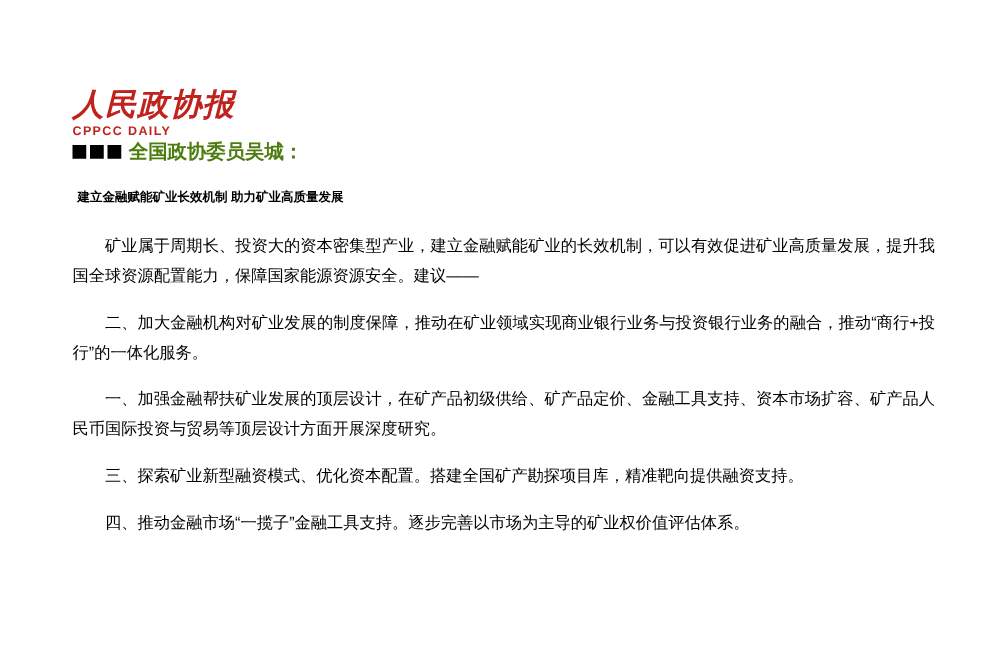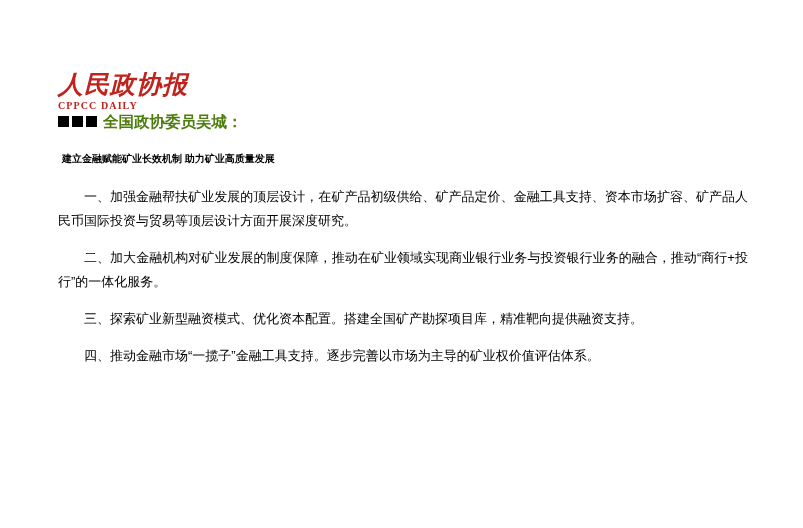"CPPCC DAILY" .masthead-en { font-family: Liberation Serif, serif -> Liberation Sans, sans-serif }
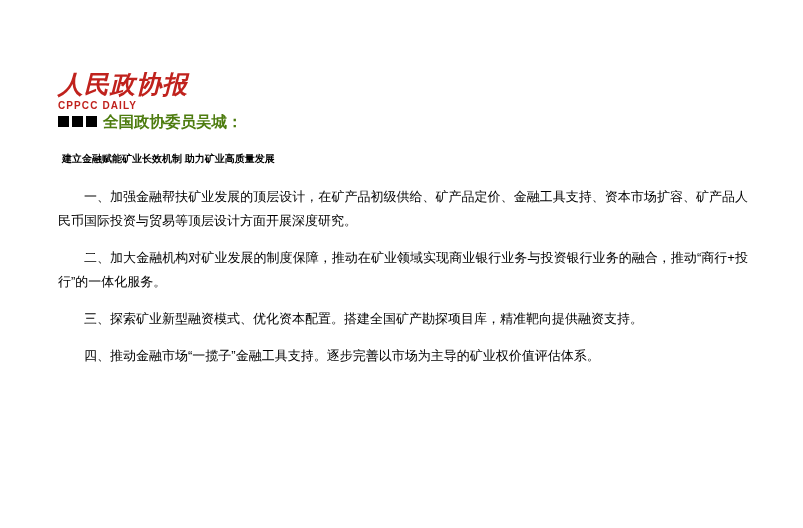"矿业属于周期长、投资大的资本密集型产业，建立金融赋能矿业的长效机制，可以有效促进" p.para { html: none -> <p>矿业属于周期长、投资大的资本密集型产业，建立金融赋能矿业的长效机制，可以有效促进矿业高质量发展，提升我国全球资源配置能力，保障国家能源资源安全。建议——</p> }
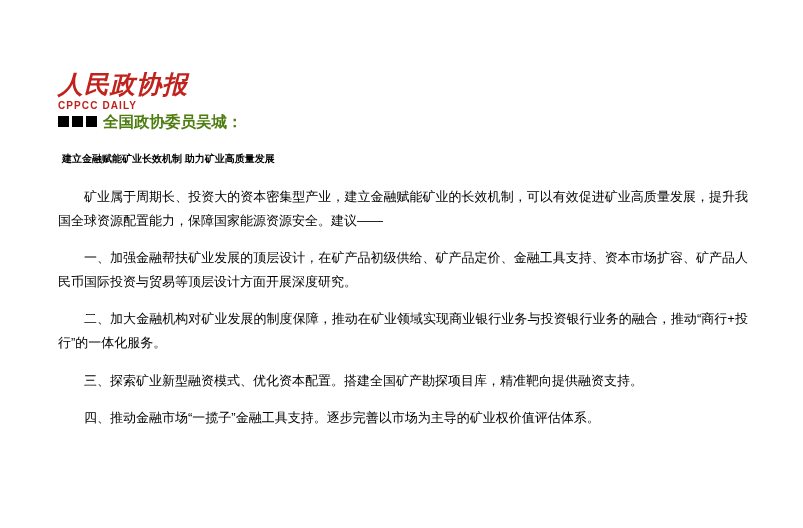"一、加强金融帮扶矿业发展的顶层设计，在矿产品初级供给、矿产品定价、金融工具支持、" p.para { order: before "二、加大金融机构对矿业发展的制度保障，推动在矿业领域实现商业银行业务与投资银行业" -> after "二、加大金融机构对矿业发展的制度保障，推动在矿业领域实现商业银行业务与投资银行业" }
